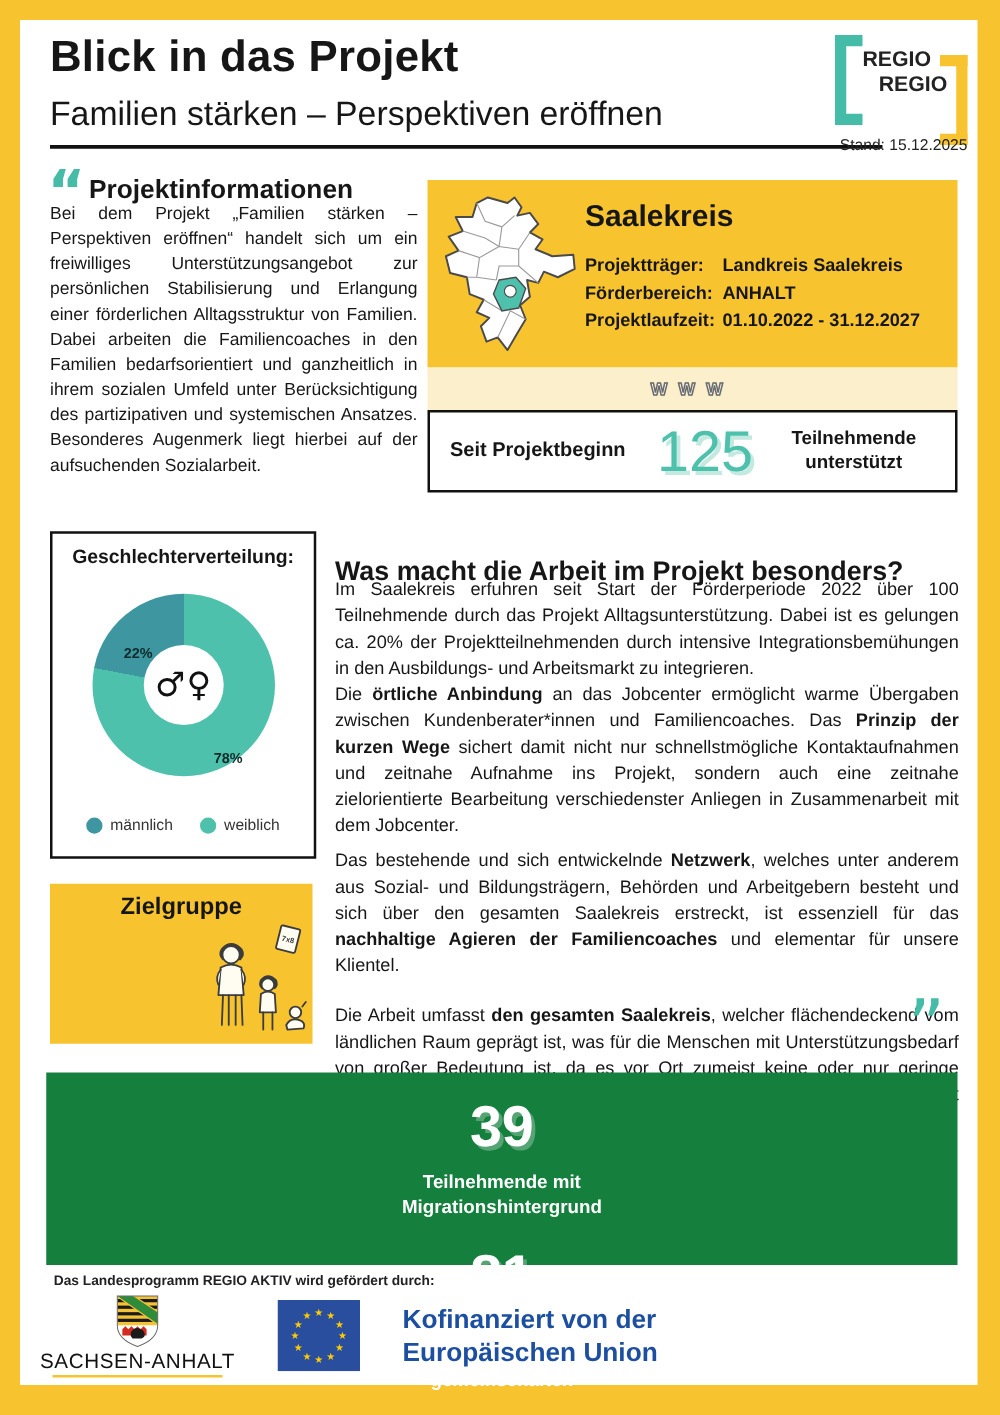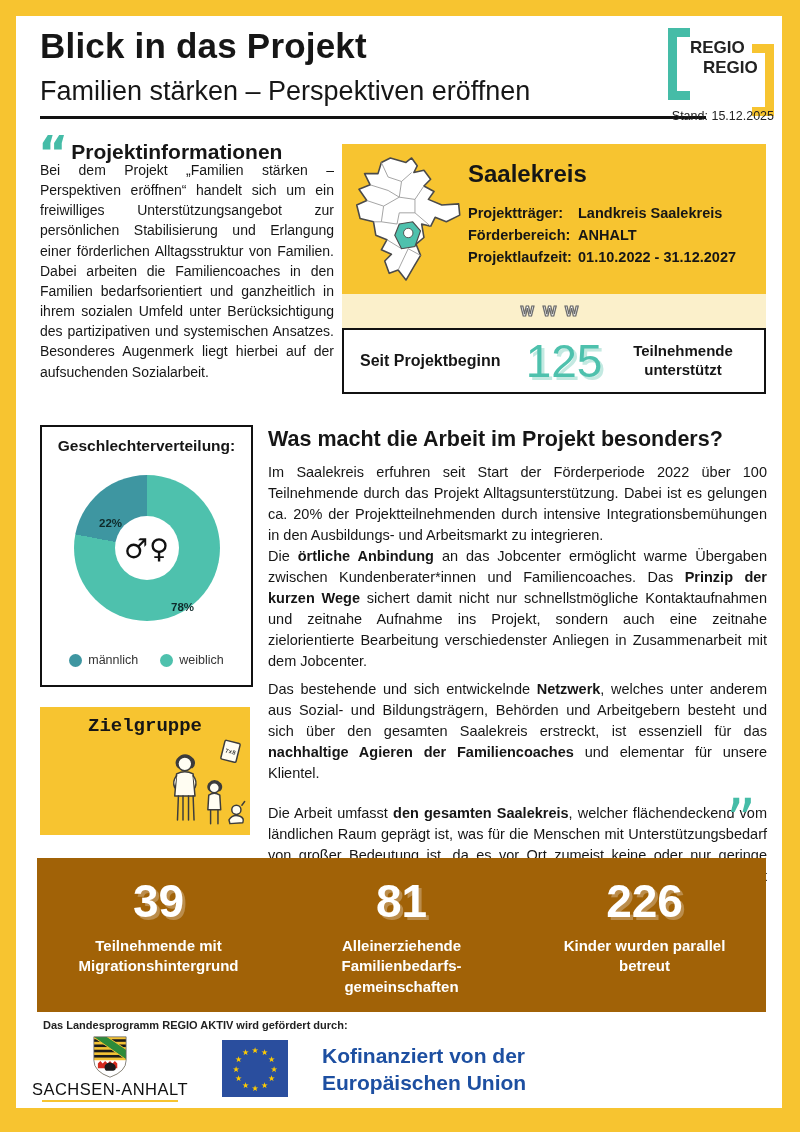"Was macht die Arbeit im" .bes-title { top: 427px -> 445px }
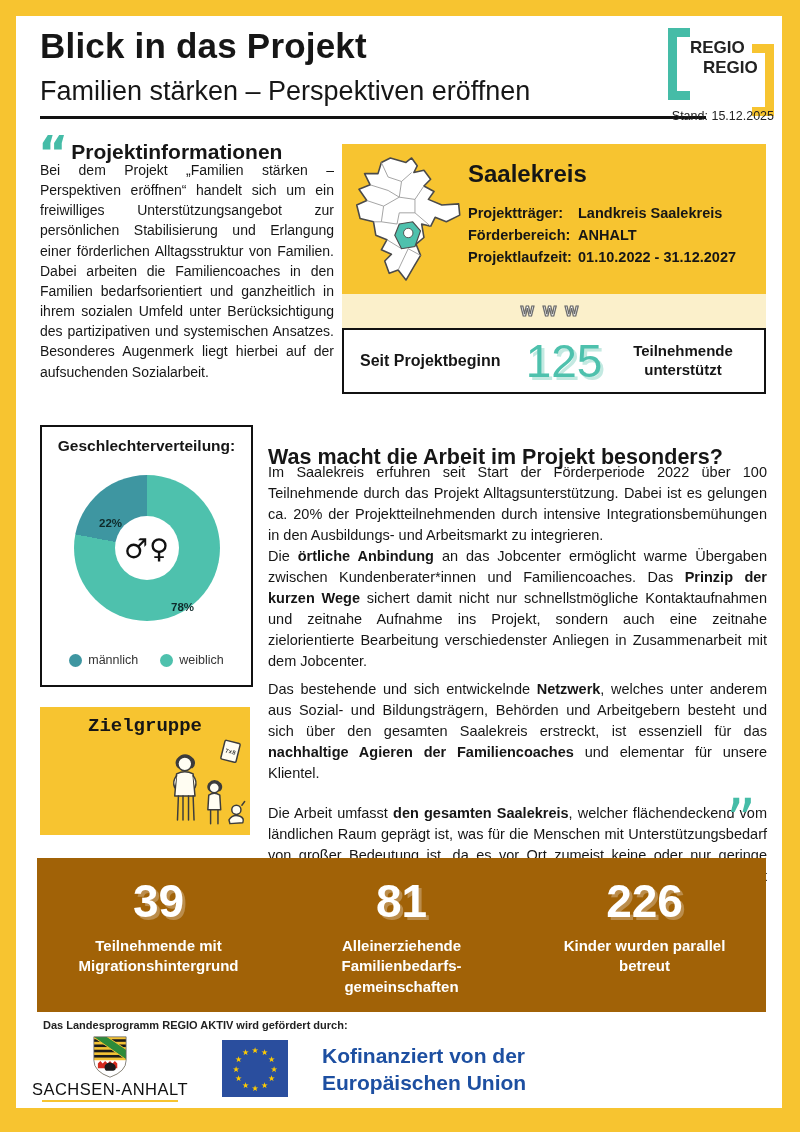"Zielgruppe" .ziel { font-family: Liberation Mono, monospace -> none }
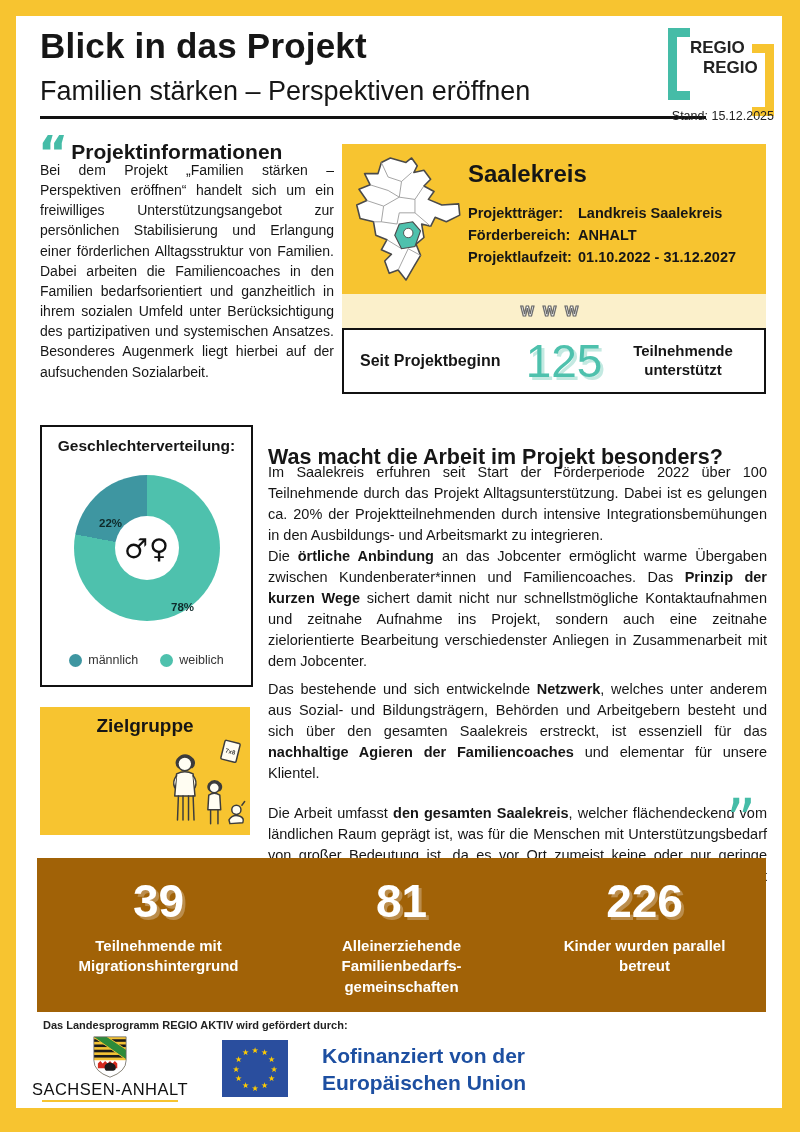"39" .bar { background: #a16207 -> #15803d; flex-direction: none -> column }
